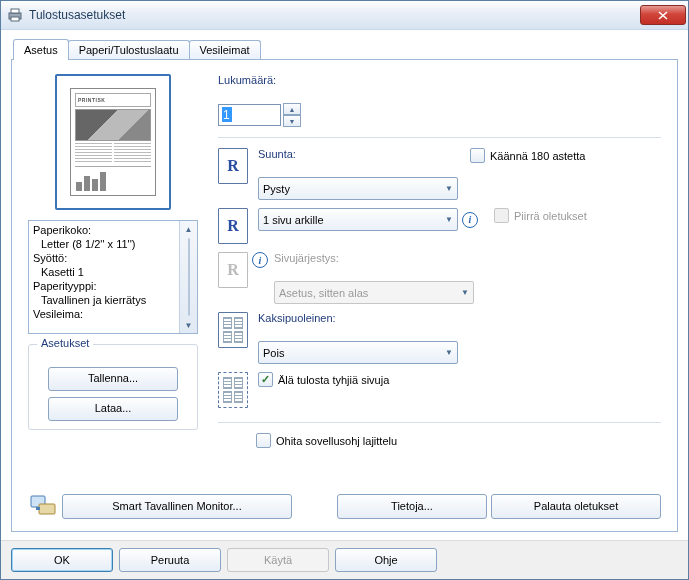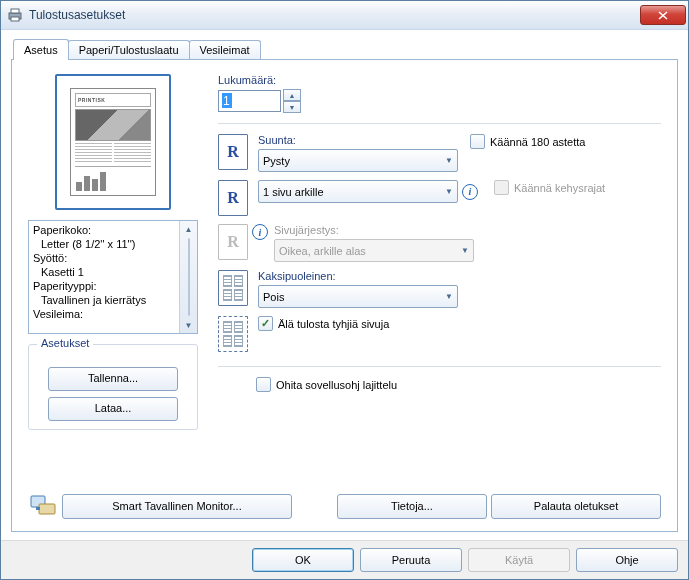"Lukumäärä:" .formcol { gap: 3px -> 17px }
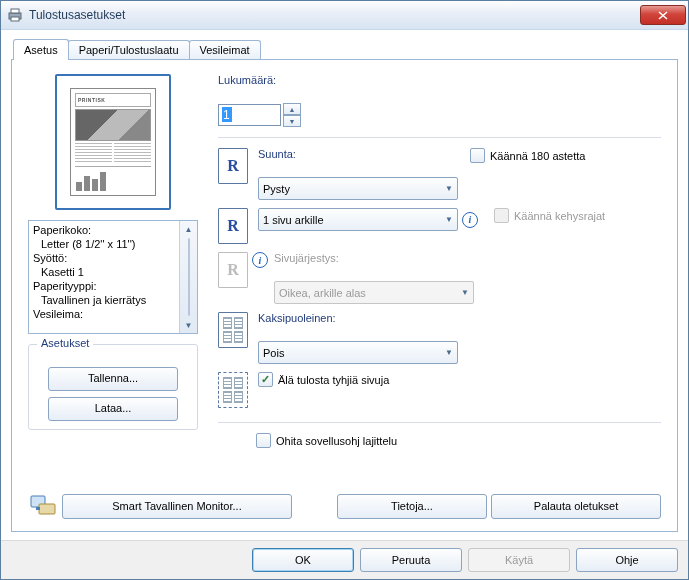"Käännä kehysrajat" span { text: Käännä kehysrajat -> Piirrä oletukset }
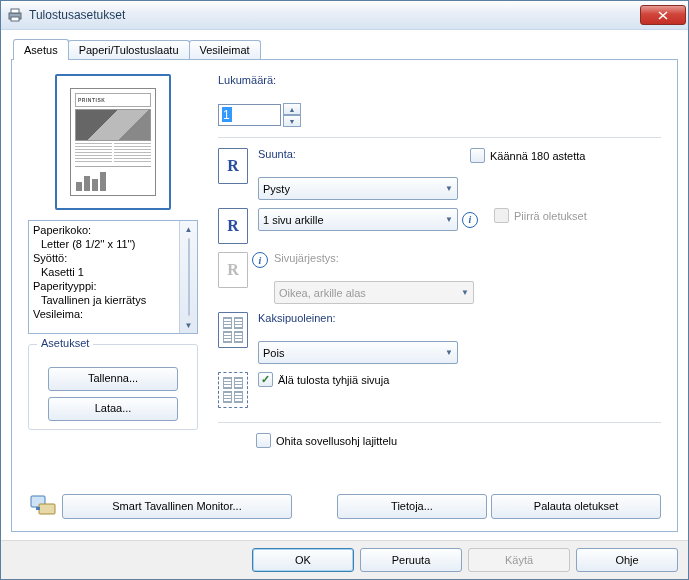"Oikea, arkille alas" span { text: Oikea, arkille -> Asetus, sitten }
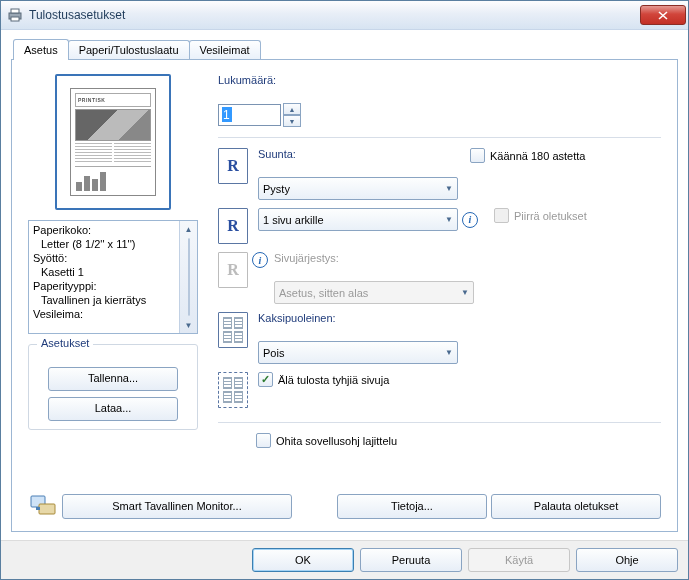"OK" .dlgbtns { justify-content: flex-end -> flex-start }
